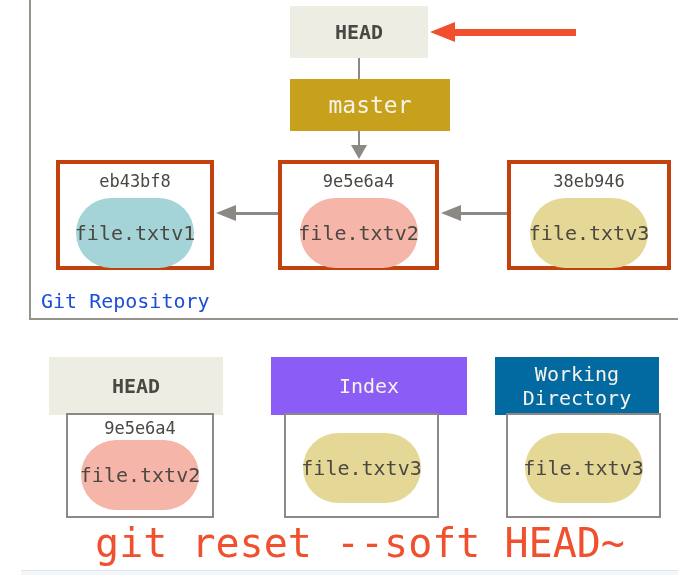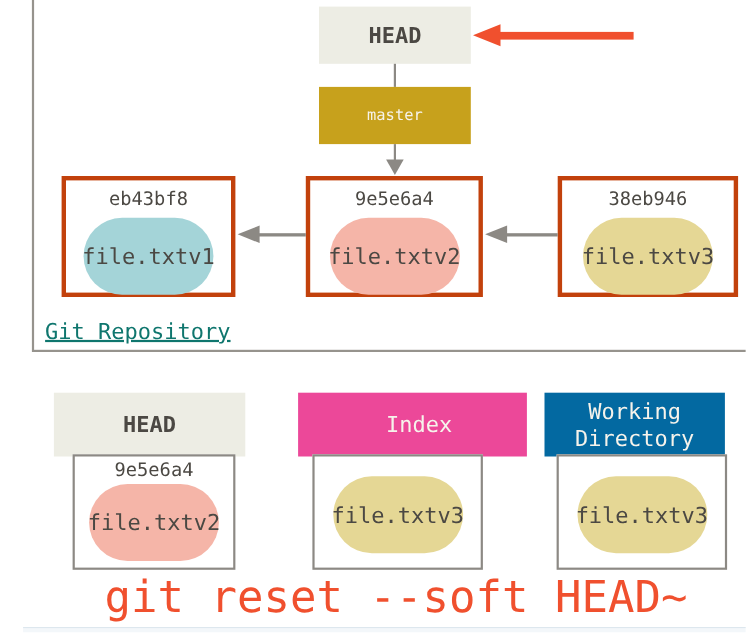"master" .master-box { font-size: 14px -> 23px; width: 138px -> 160px }
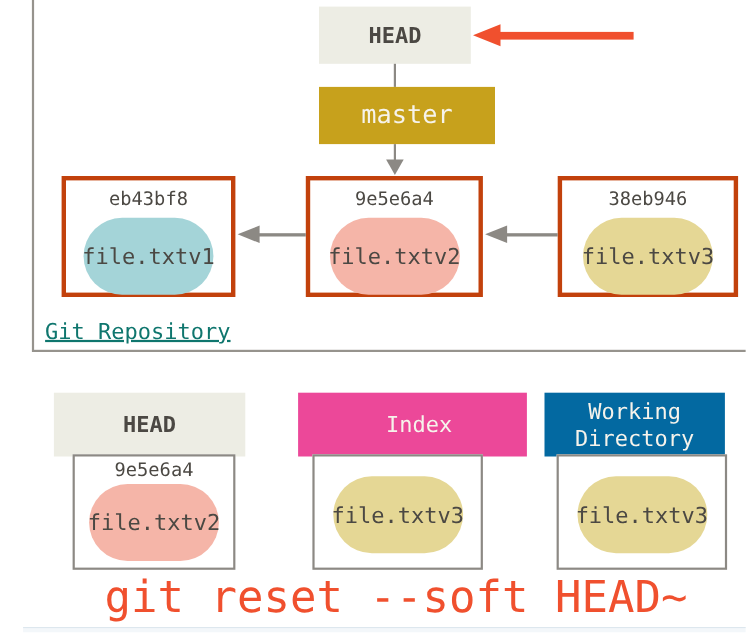"Git Repository" .repo-label { color: #0f766e -> #1d4ed8; text-decoration: underline -> none }
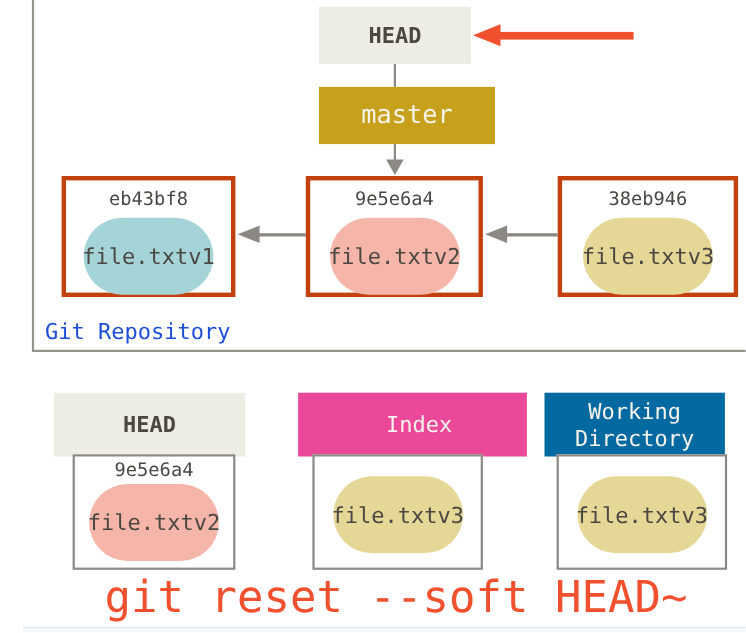"Index" div.abs { background: #ec4899 -> #8b5cf6; padding-left: 12px -> none }
